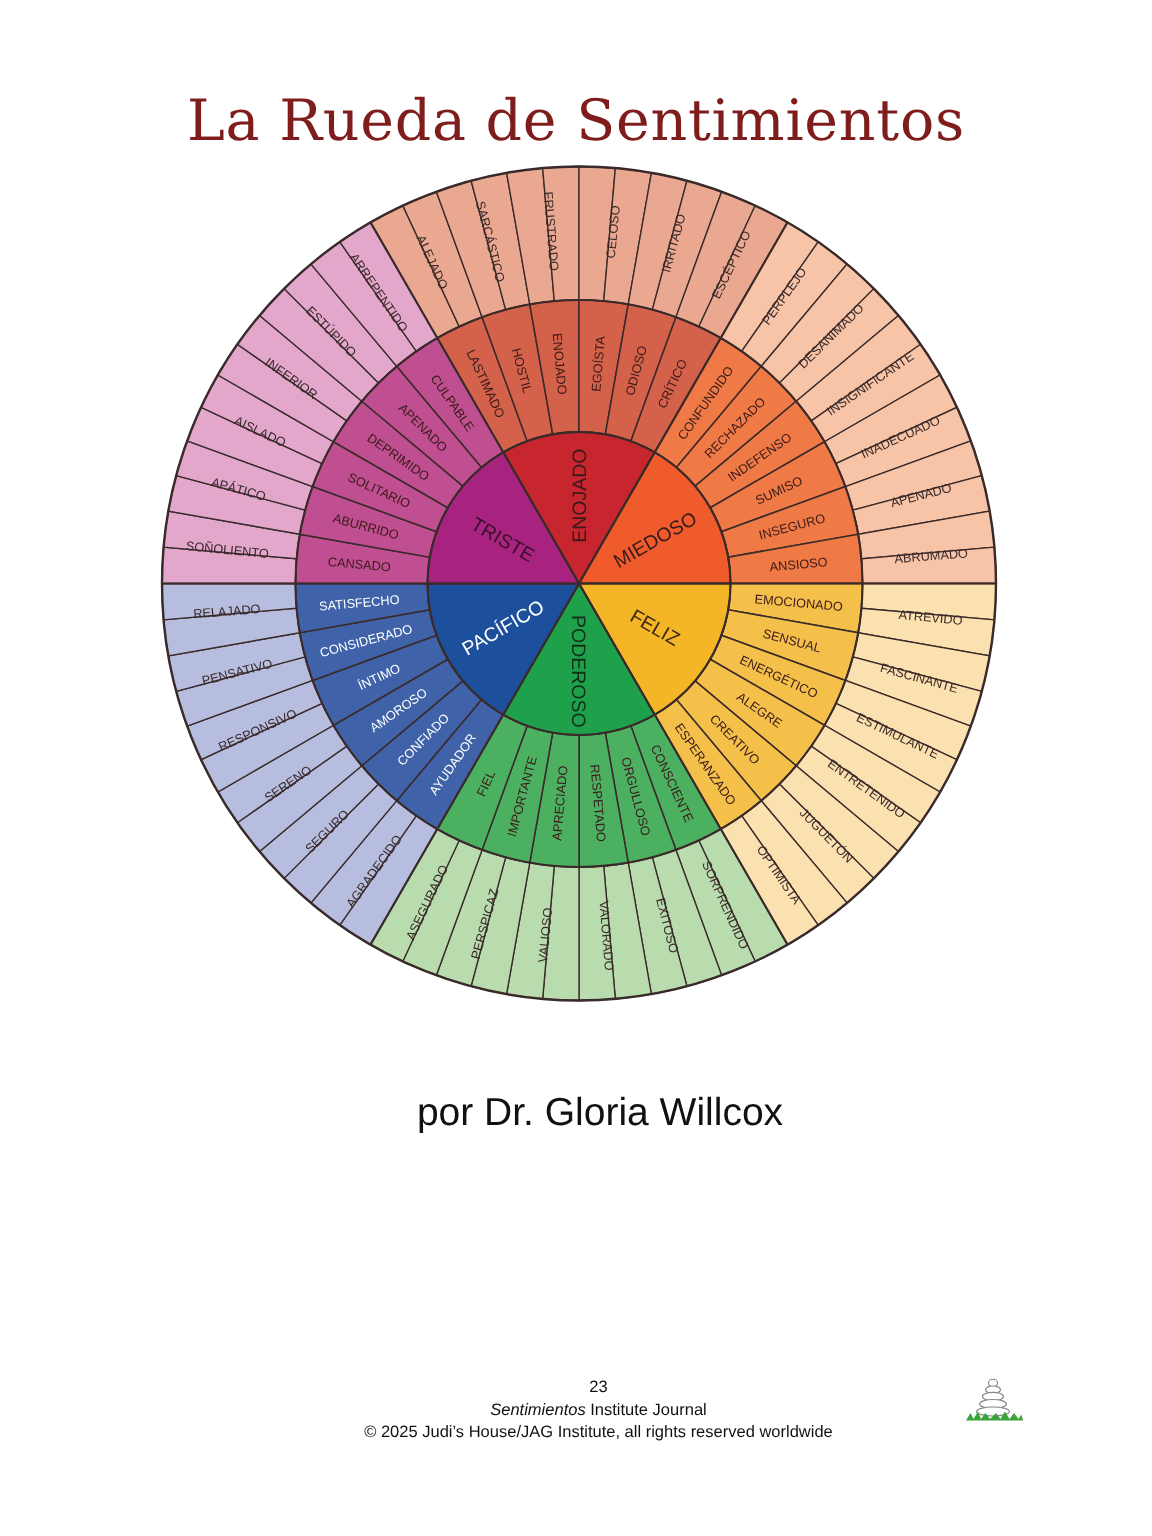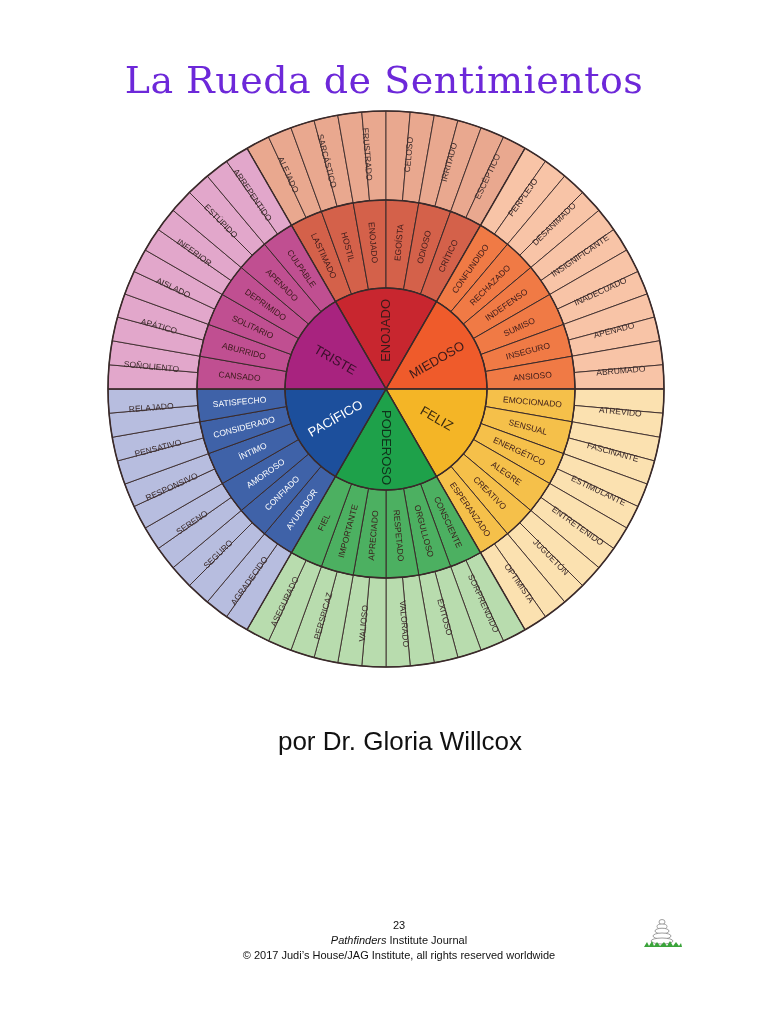"La Rueda de Sentimientos" .title { color: #6d28d9 -> #7f1d1d }
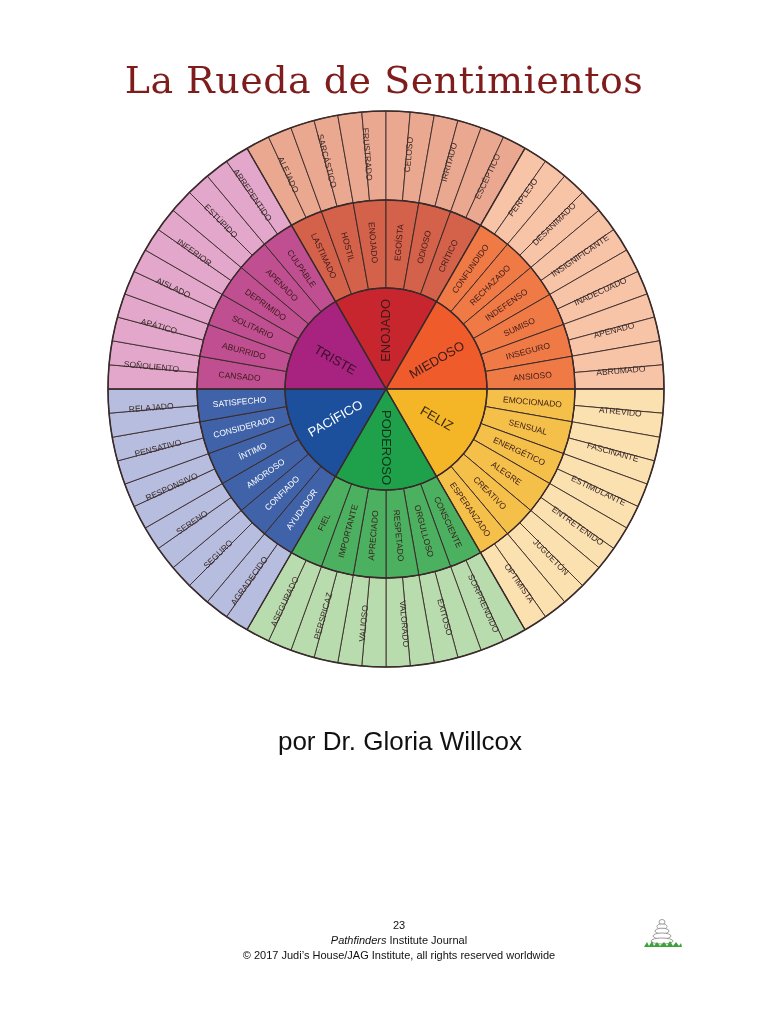"Pathfinders" em { text: Pathfinders -> Sentimientos }
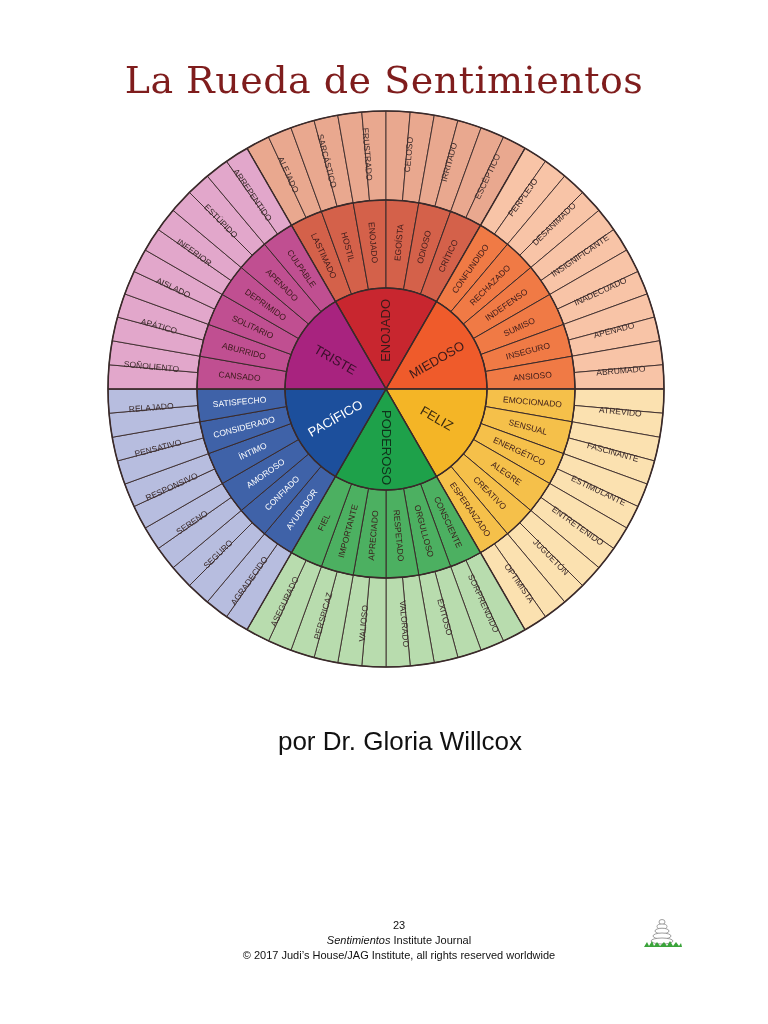"© 2017 Judi’s House/JAG Institute," span { text: 2017 -> 2025 }
